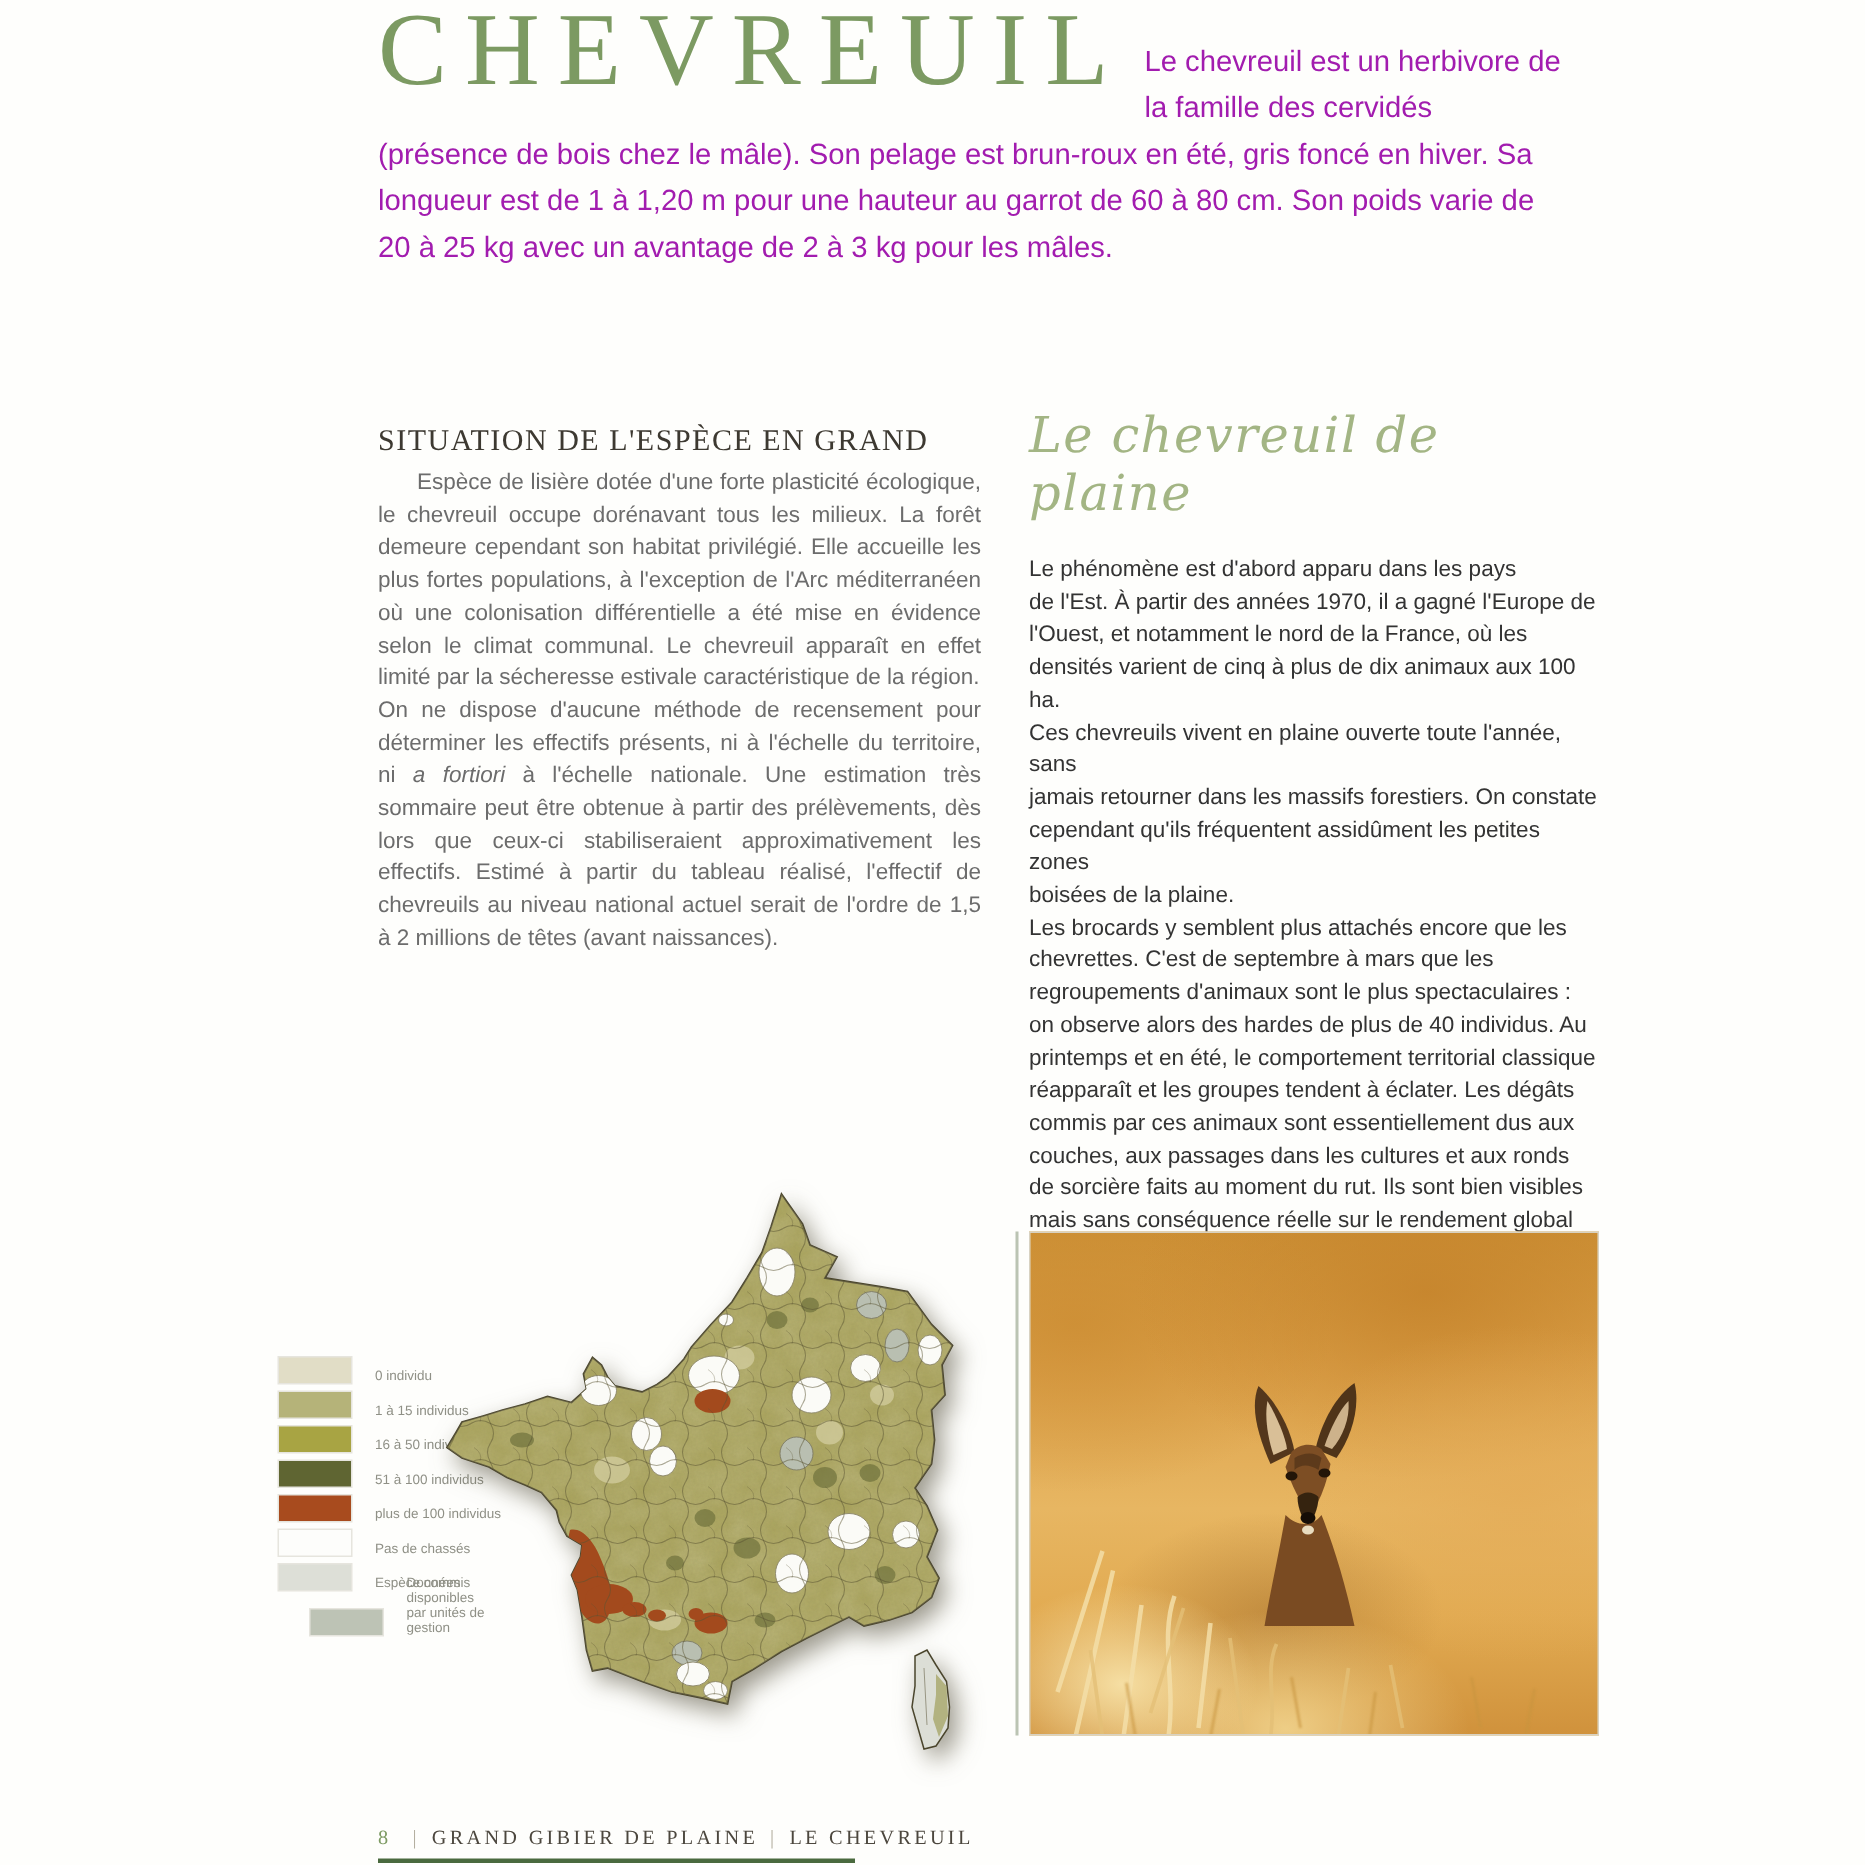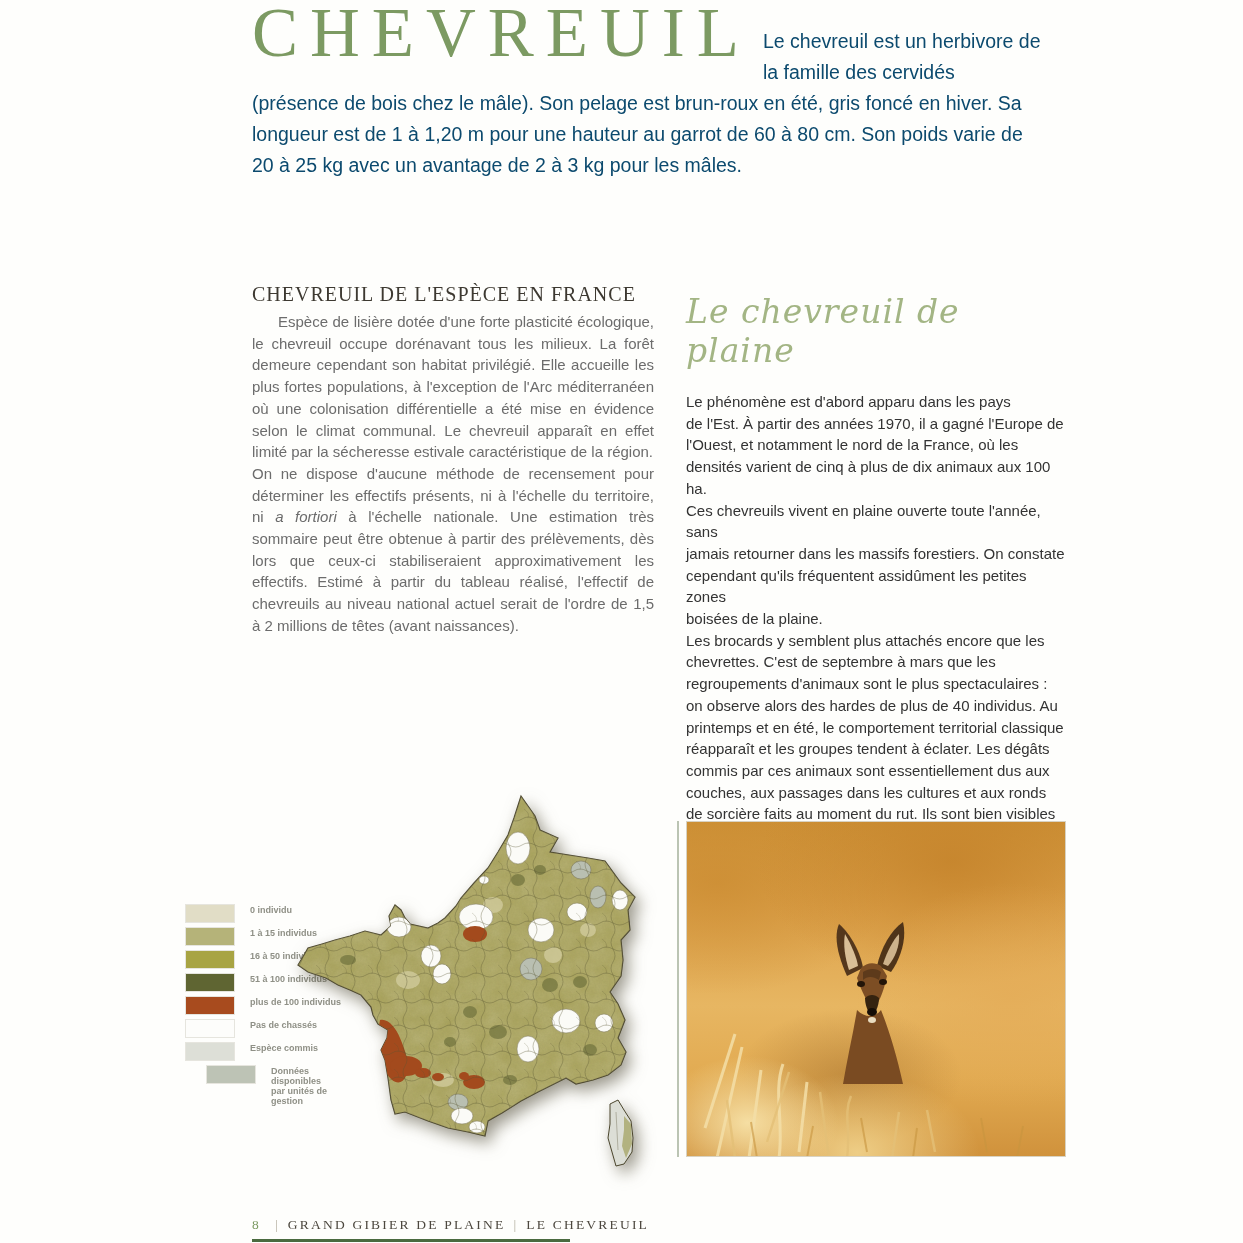"Le chevreuil est un herbivore" .intro { color: #0c4a6e -> #a21caf }
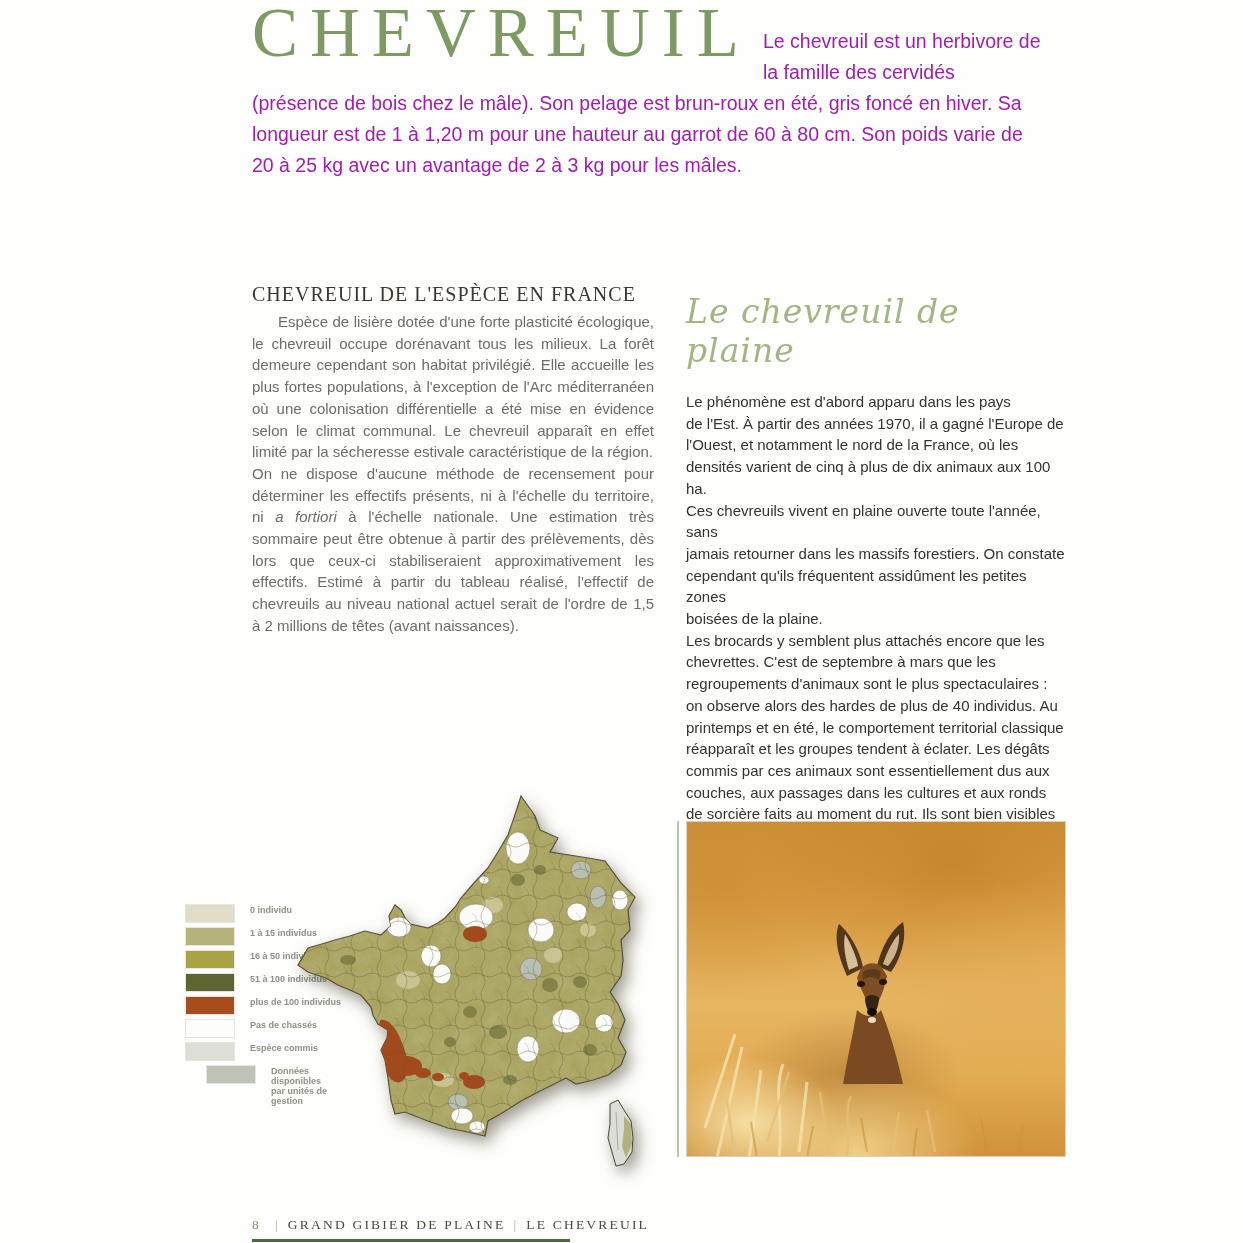"CHEVREUIL DE L'ESPÈCE EN FRANCE" h2.sec-heading { text: CHEVREUIL DE L'ESPÈCE EN FRANCE -> SITUATION DE L'ESPÈCE EN GRAND }
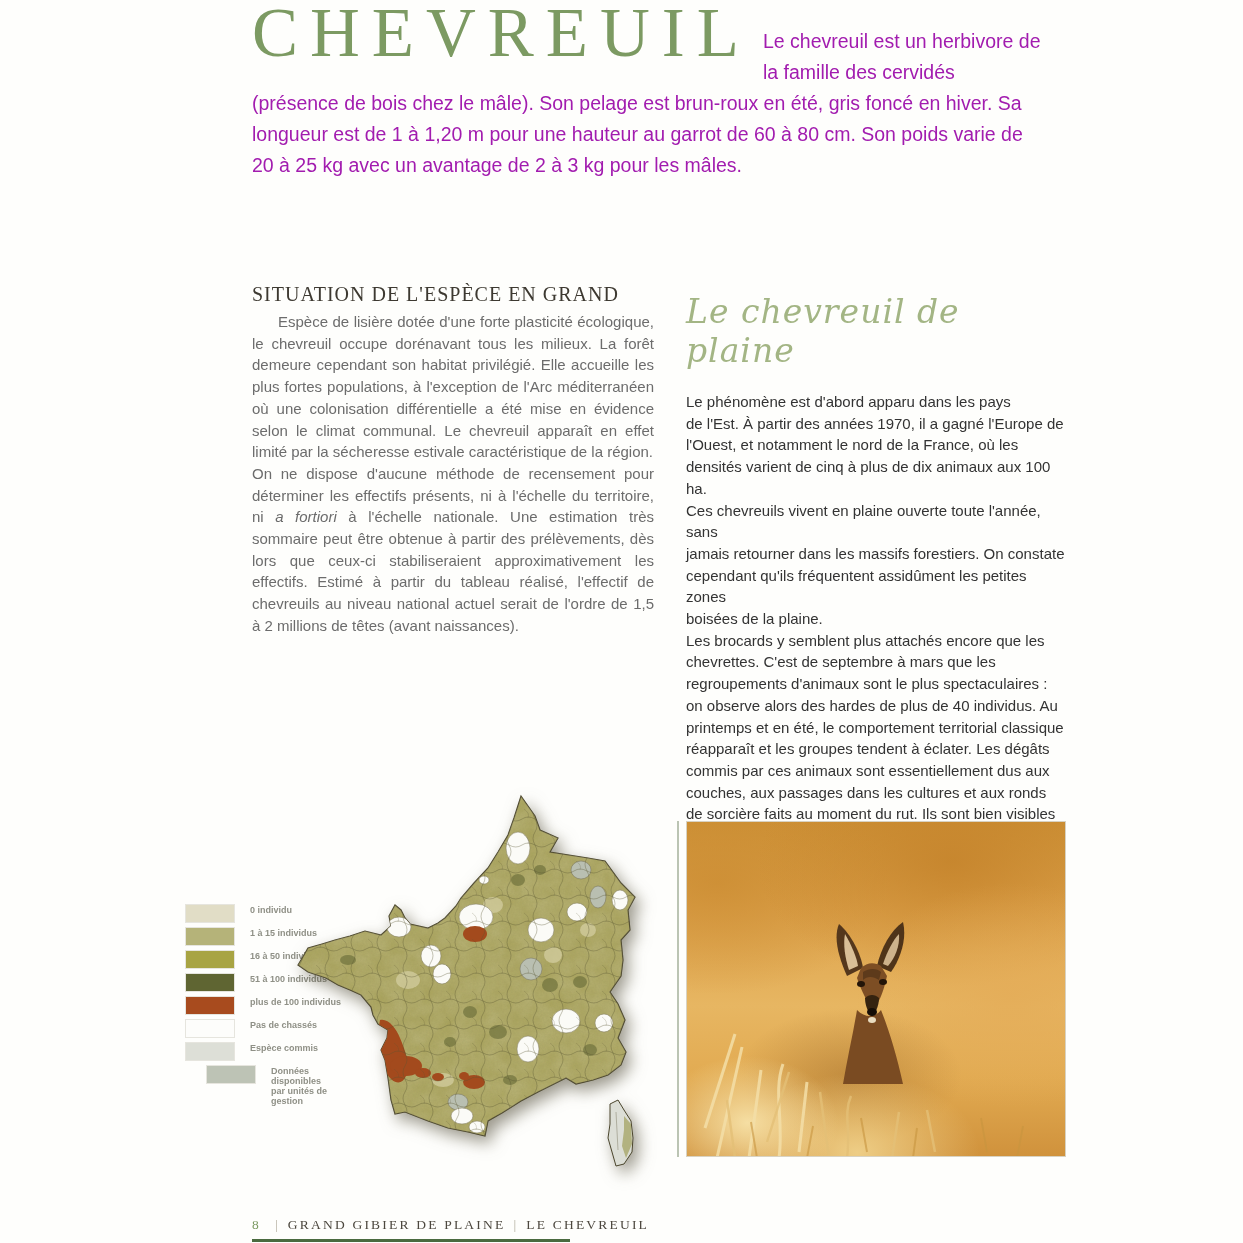"Le chevreuil de plaine" .right-col { top: 292px -> 270px }
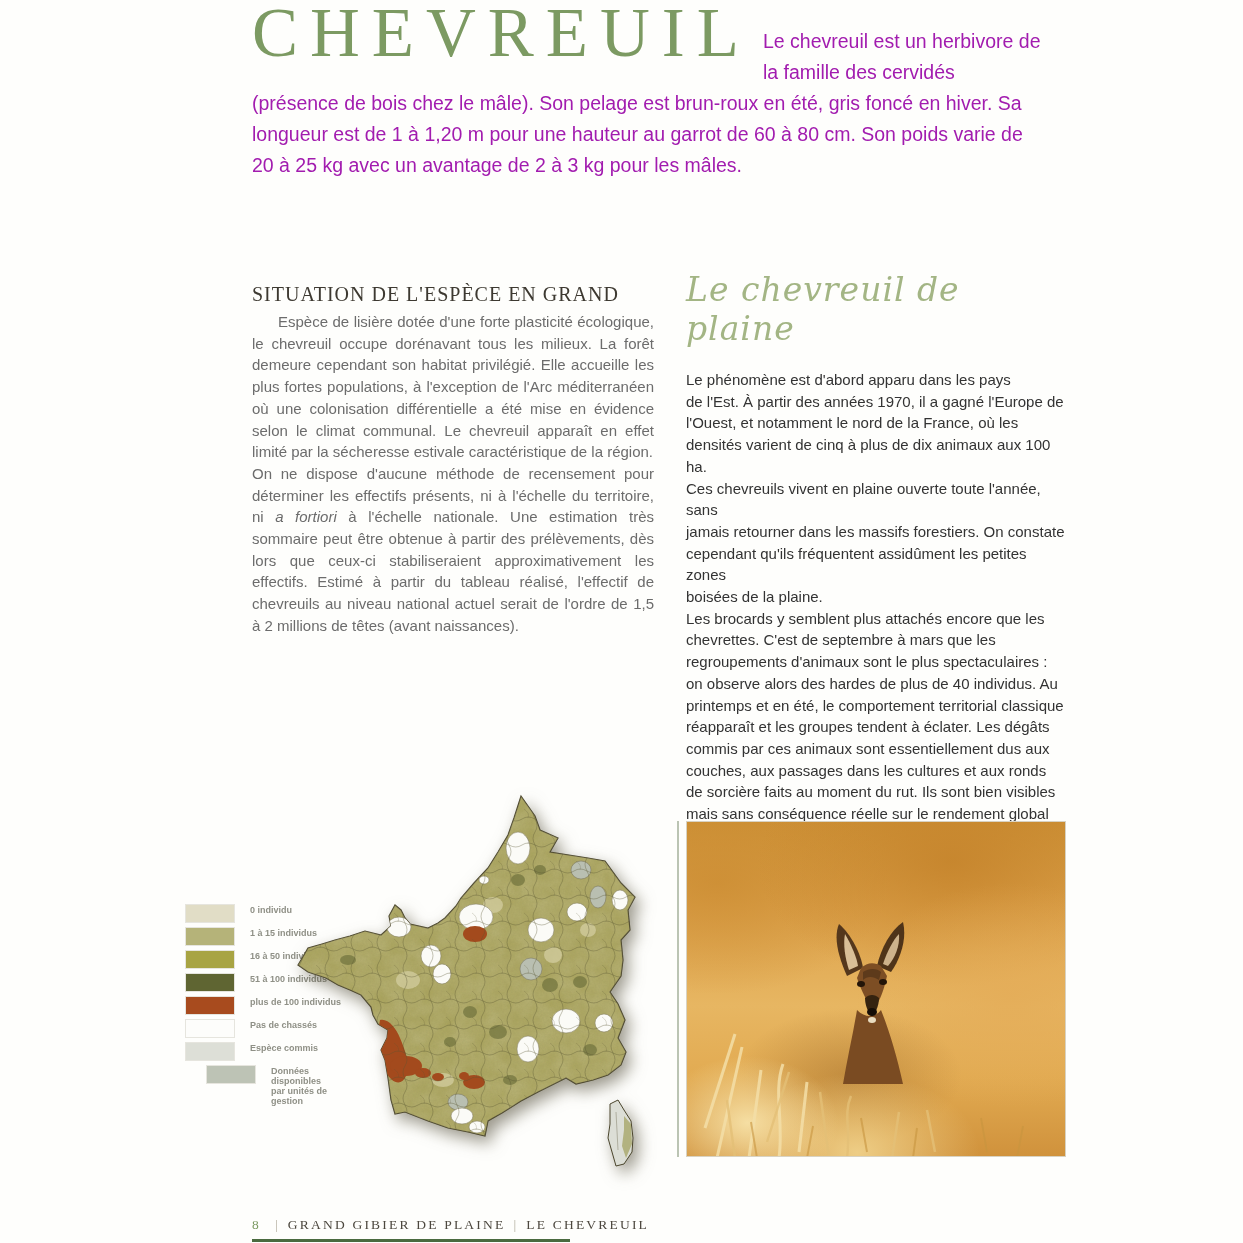"0 individu" .legend-row { align-items: flex-start -> flex-end; font-weight: bold -> none }
